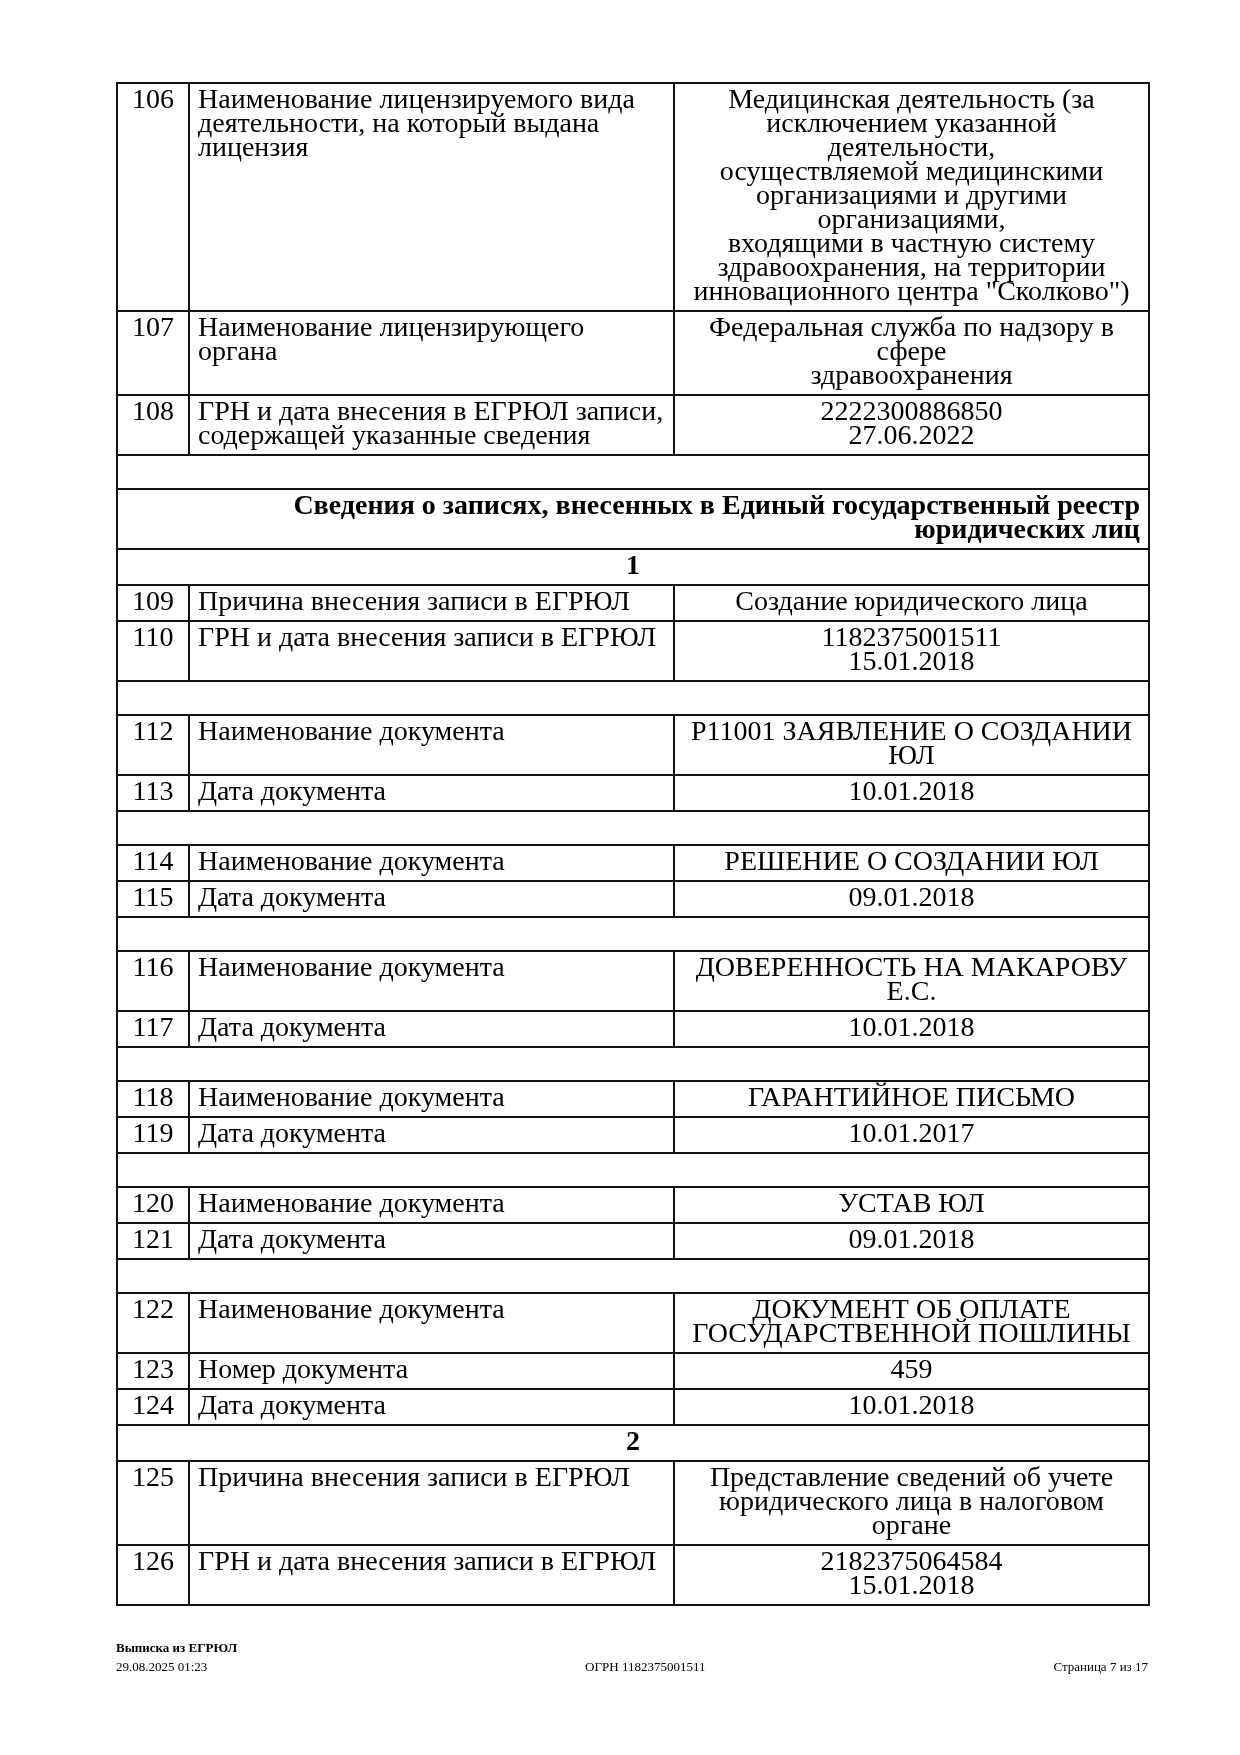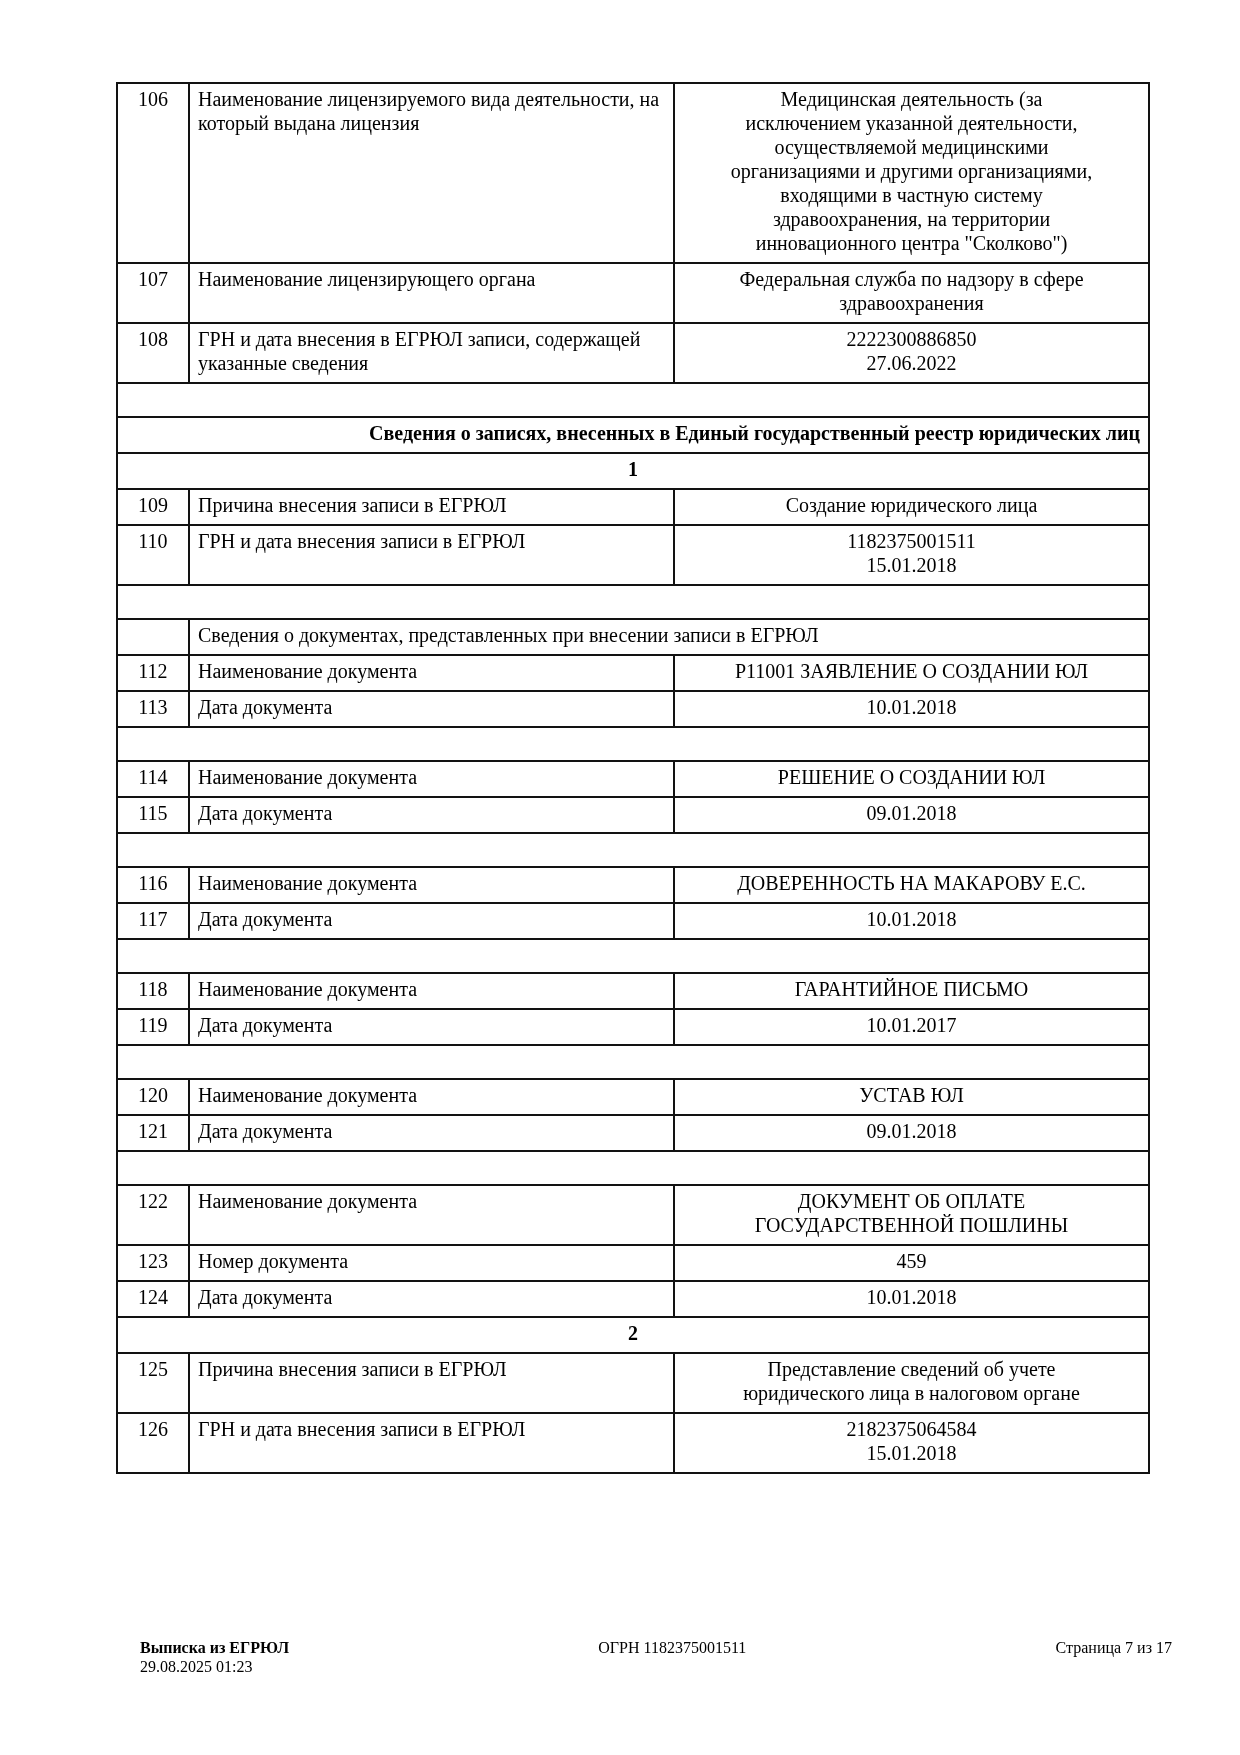"106" table.doc-table { font-size: 20px -> 28px }
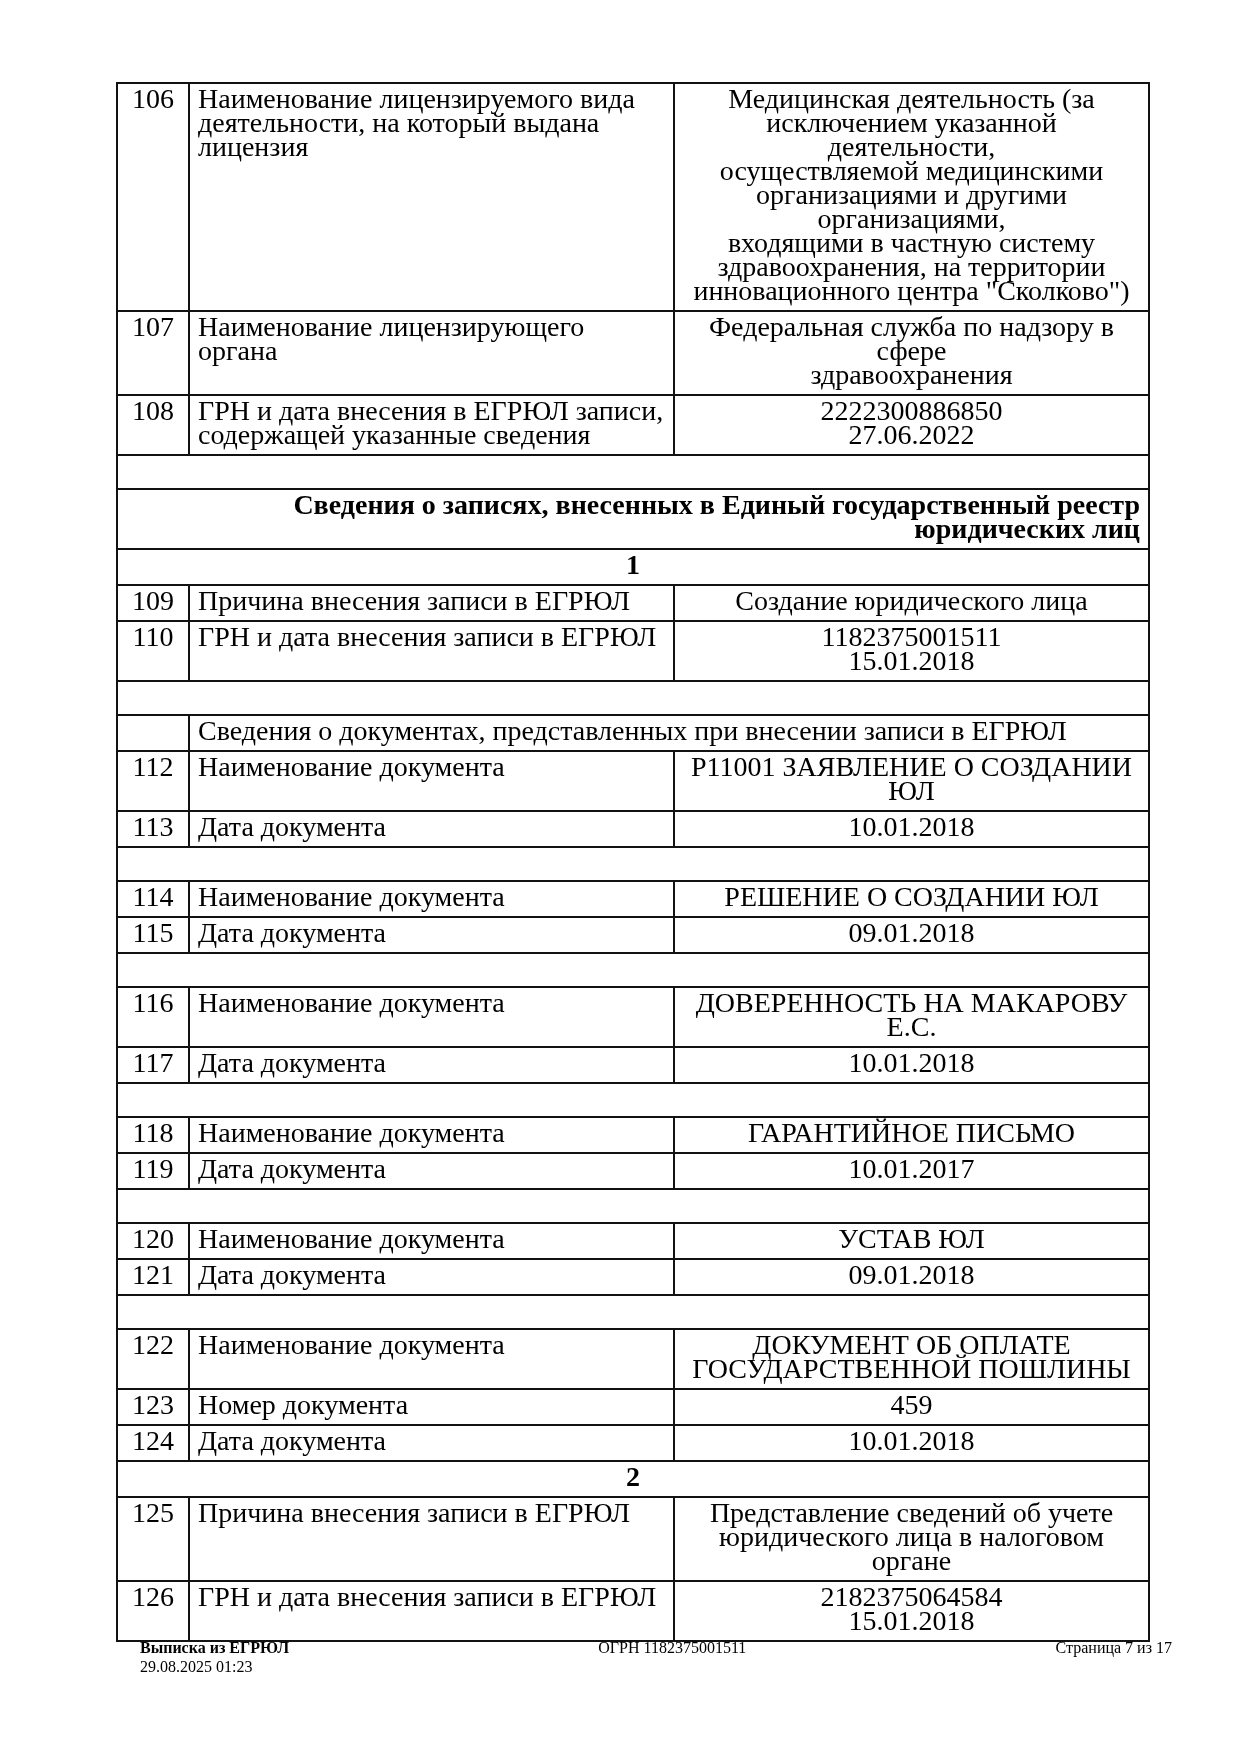"Сведения о документах, представленных" tr { html: <tr> <td></td> <td>Сведения о документах, представленных при внесении записи в ЕГРЮЛ</td> </tr> -> none }
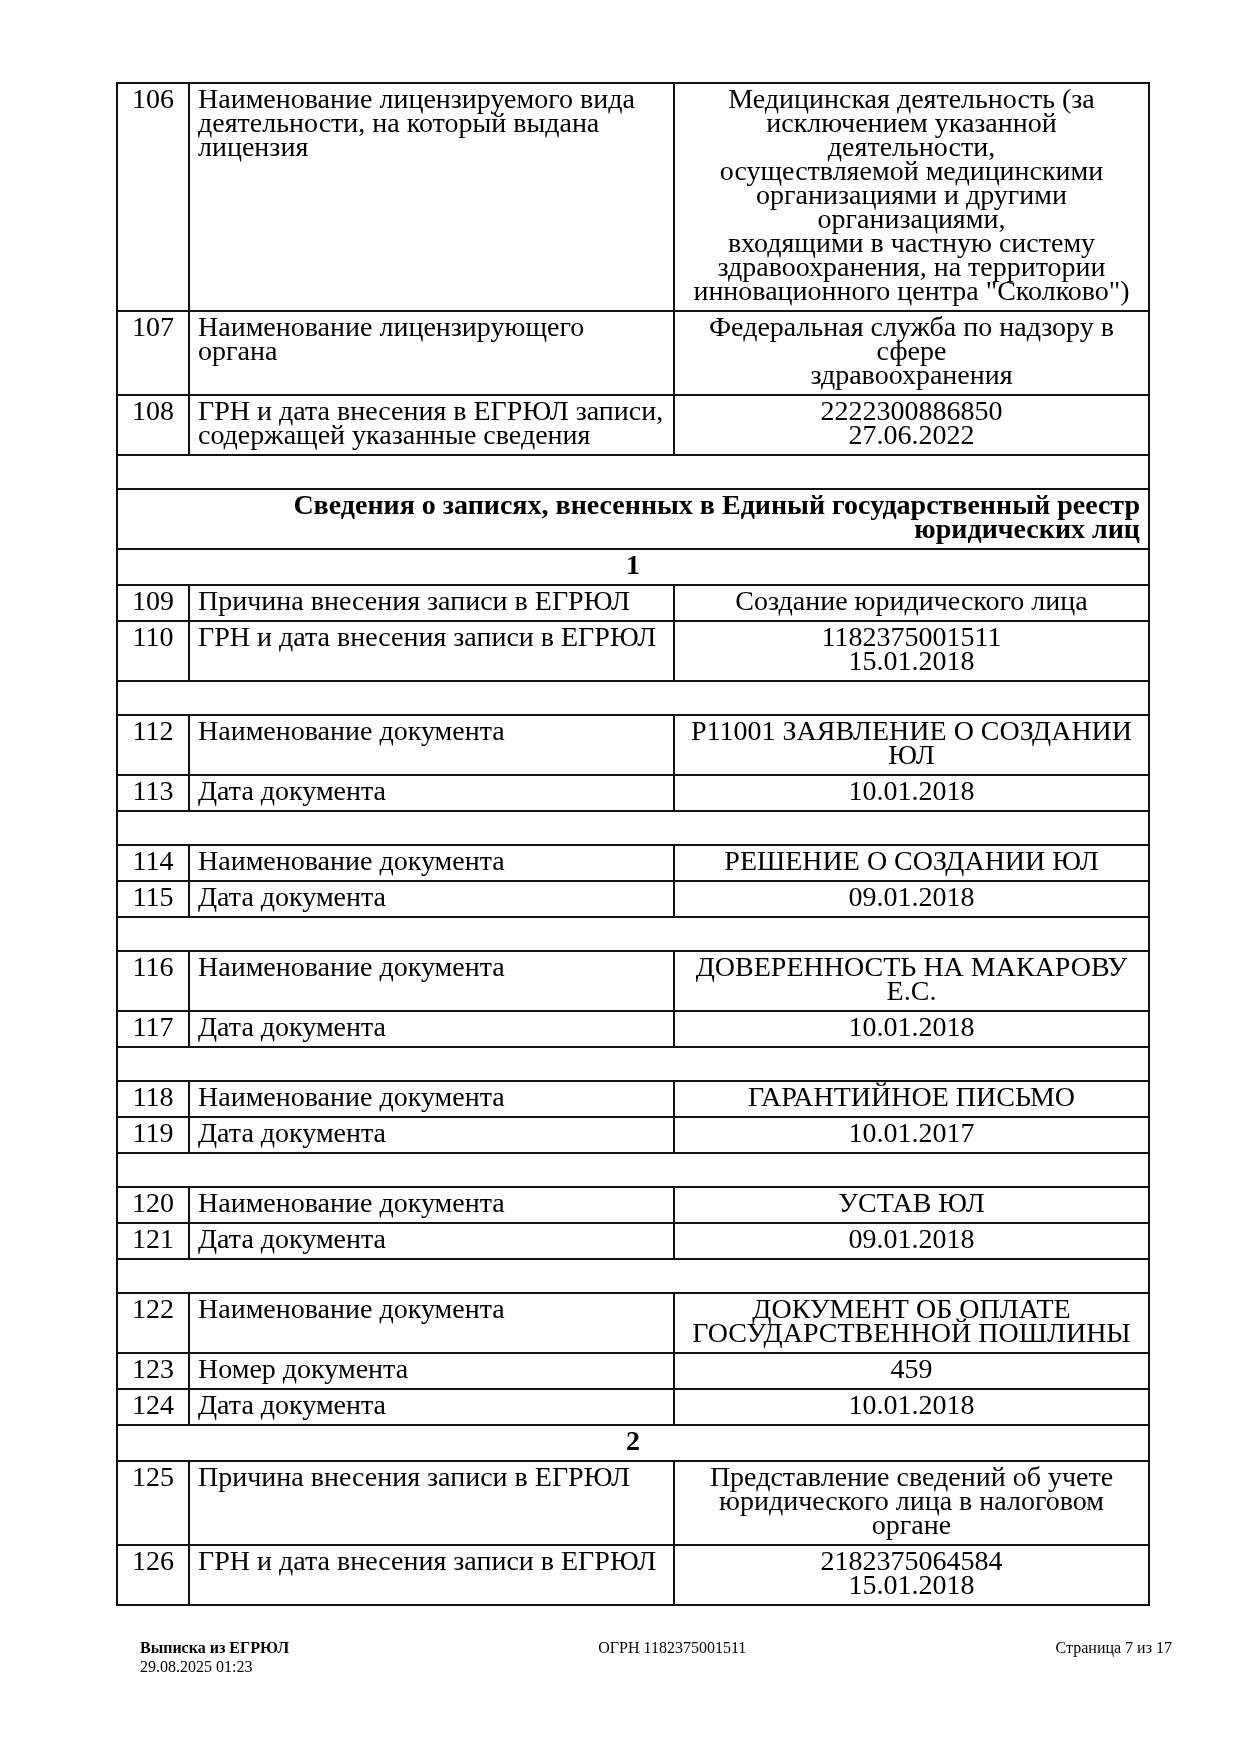"Выписка из ЕГРЮЛ" .footer { align-items: none -> flex-end; font-size: 16px -> 13px; margin-left: 24px -> none }
